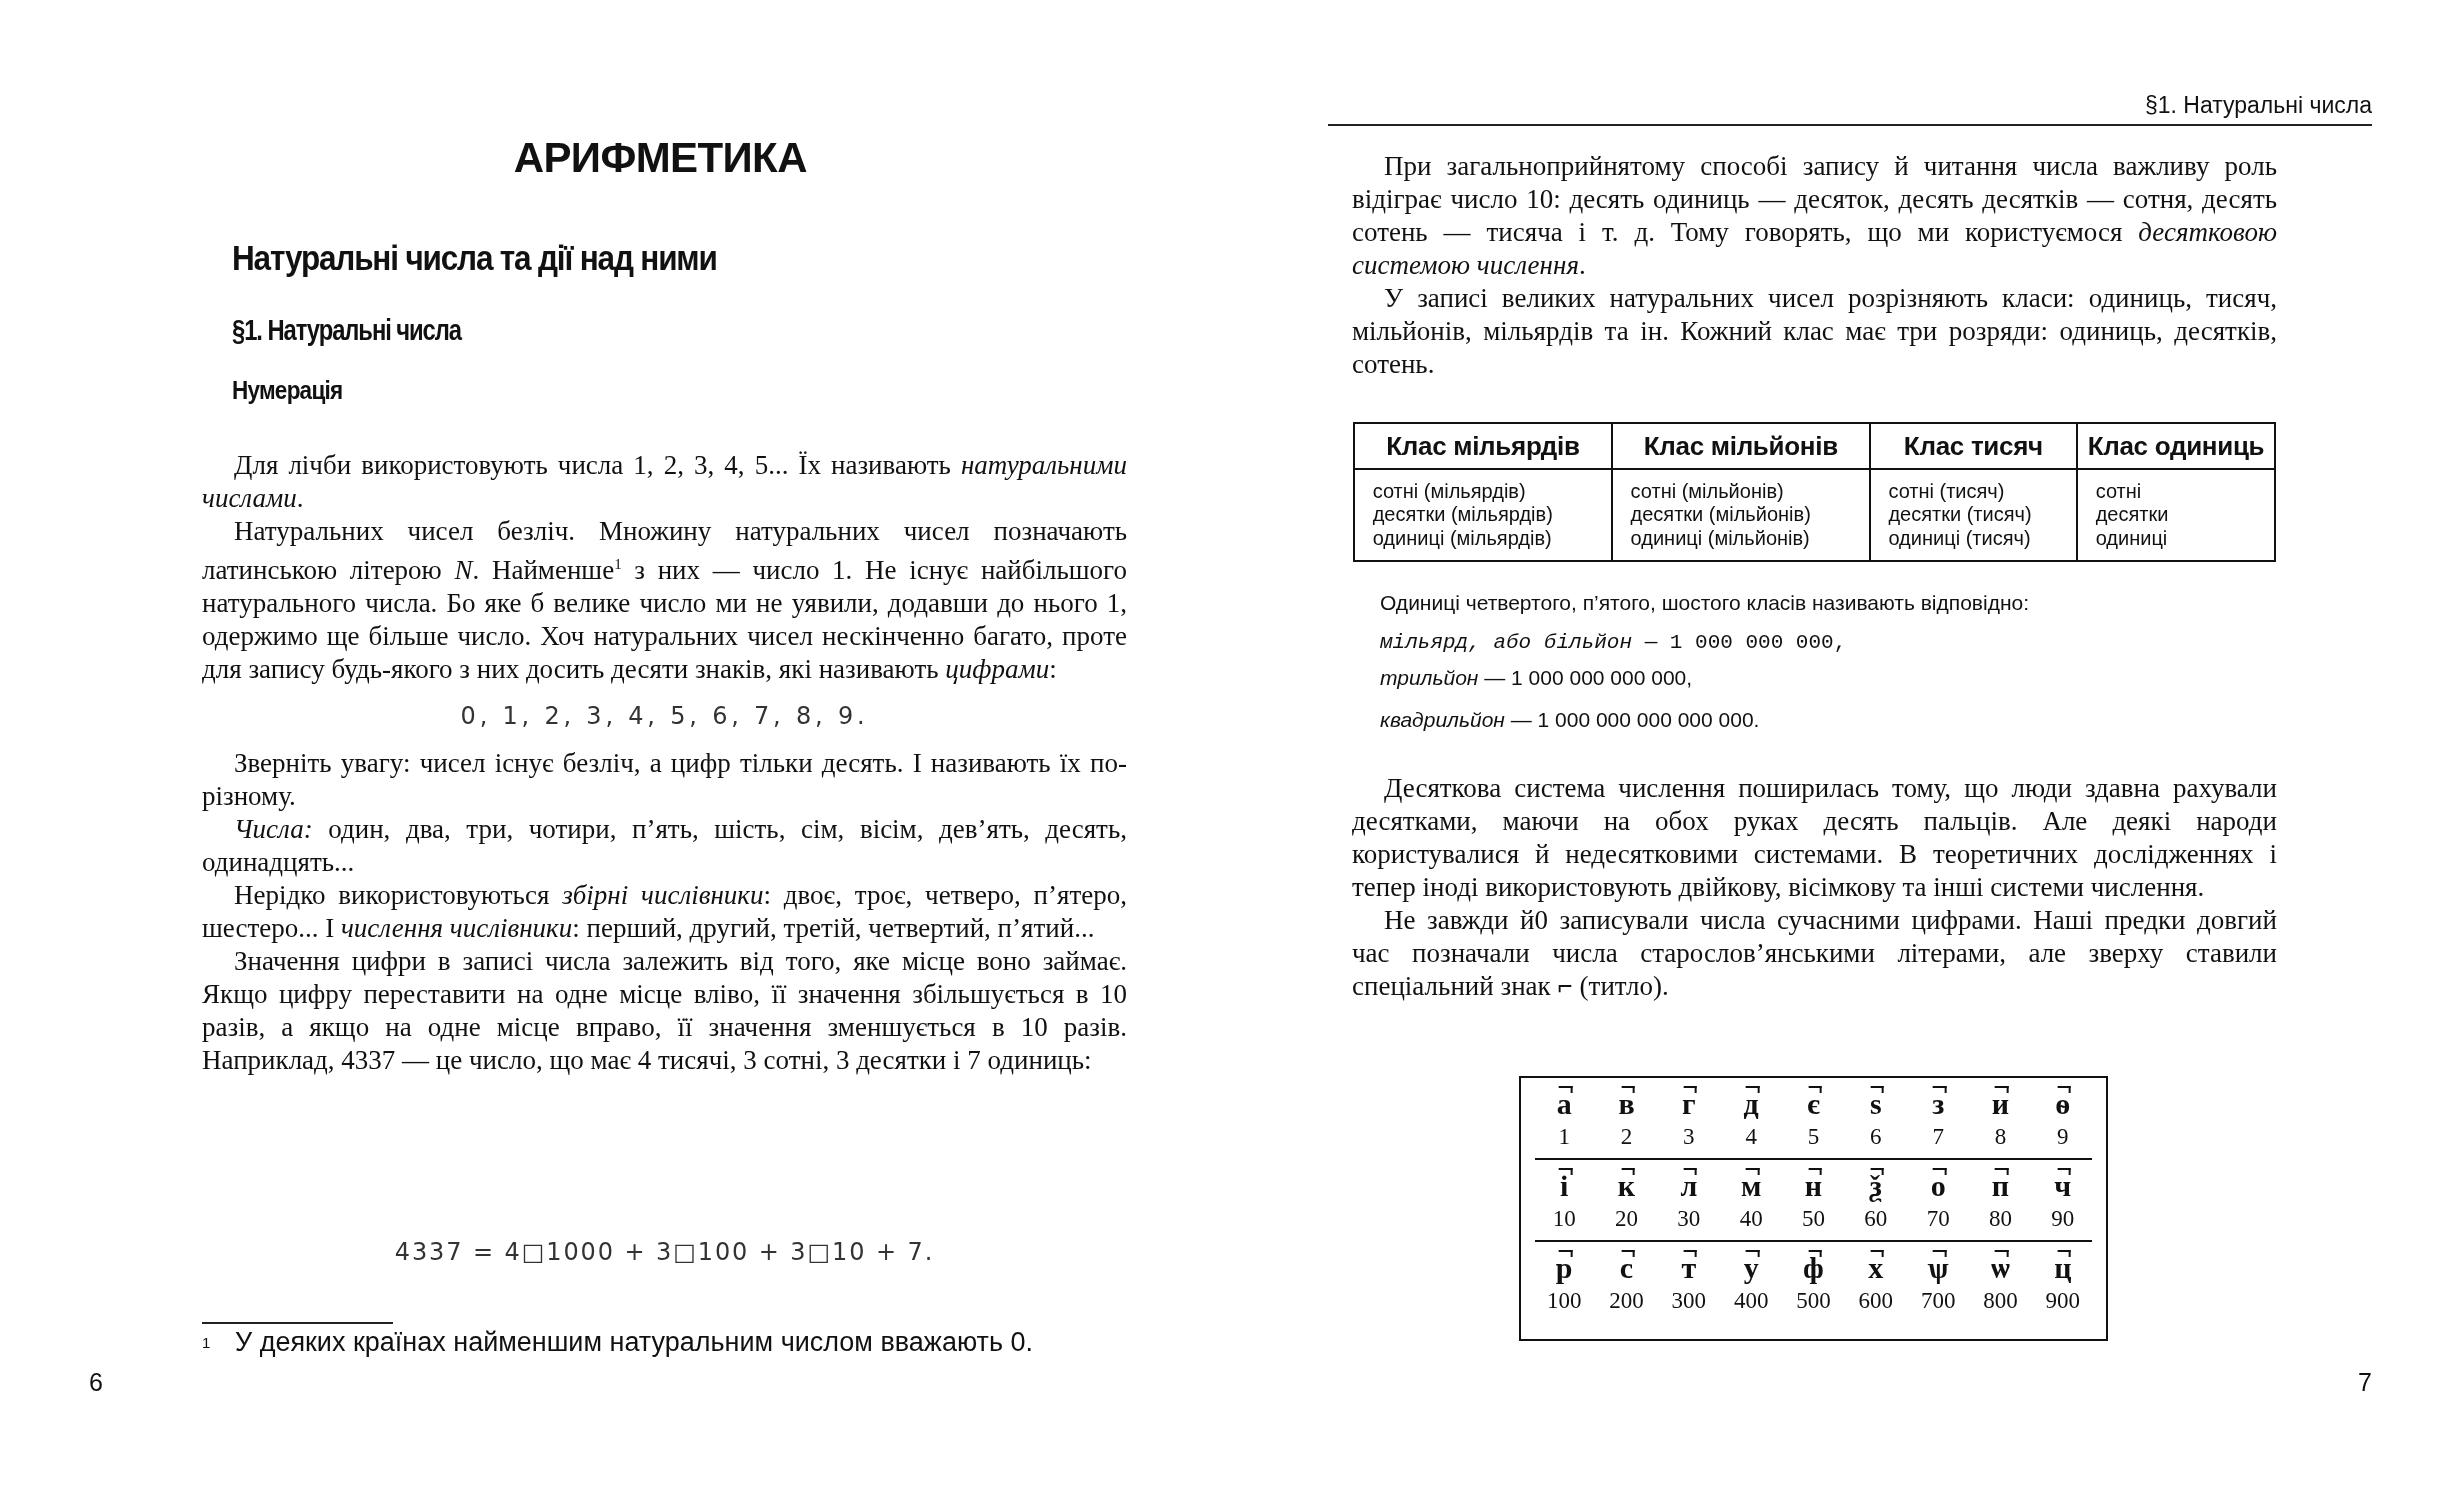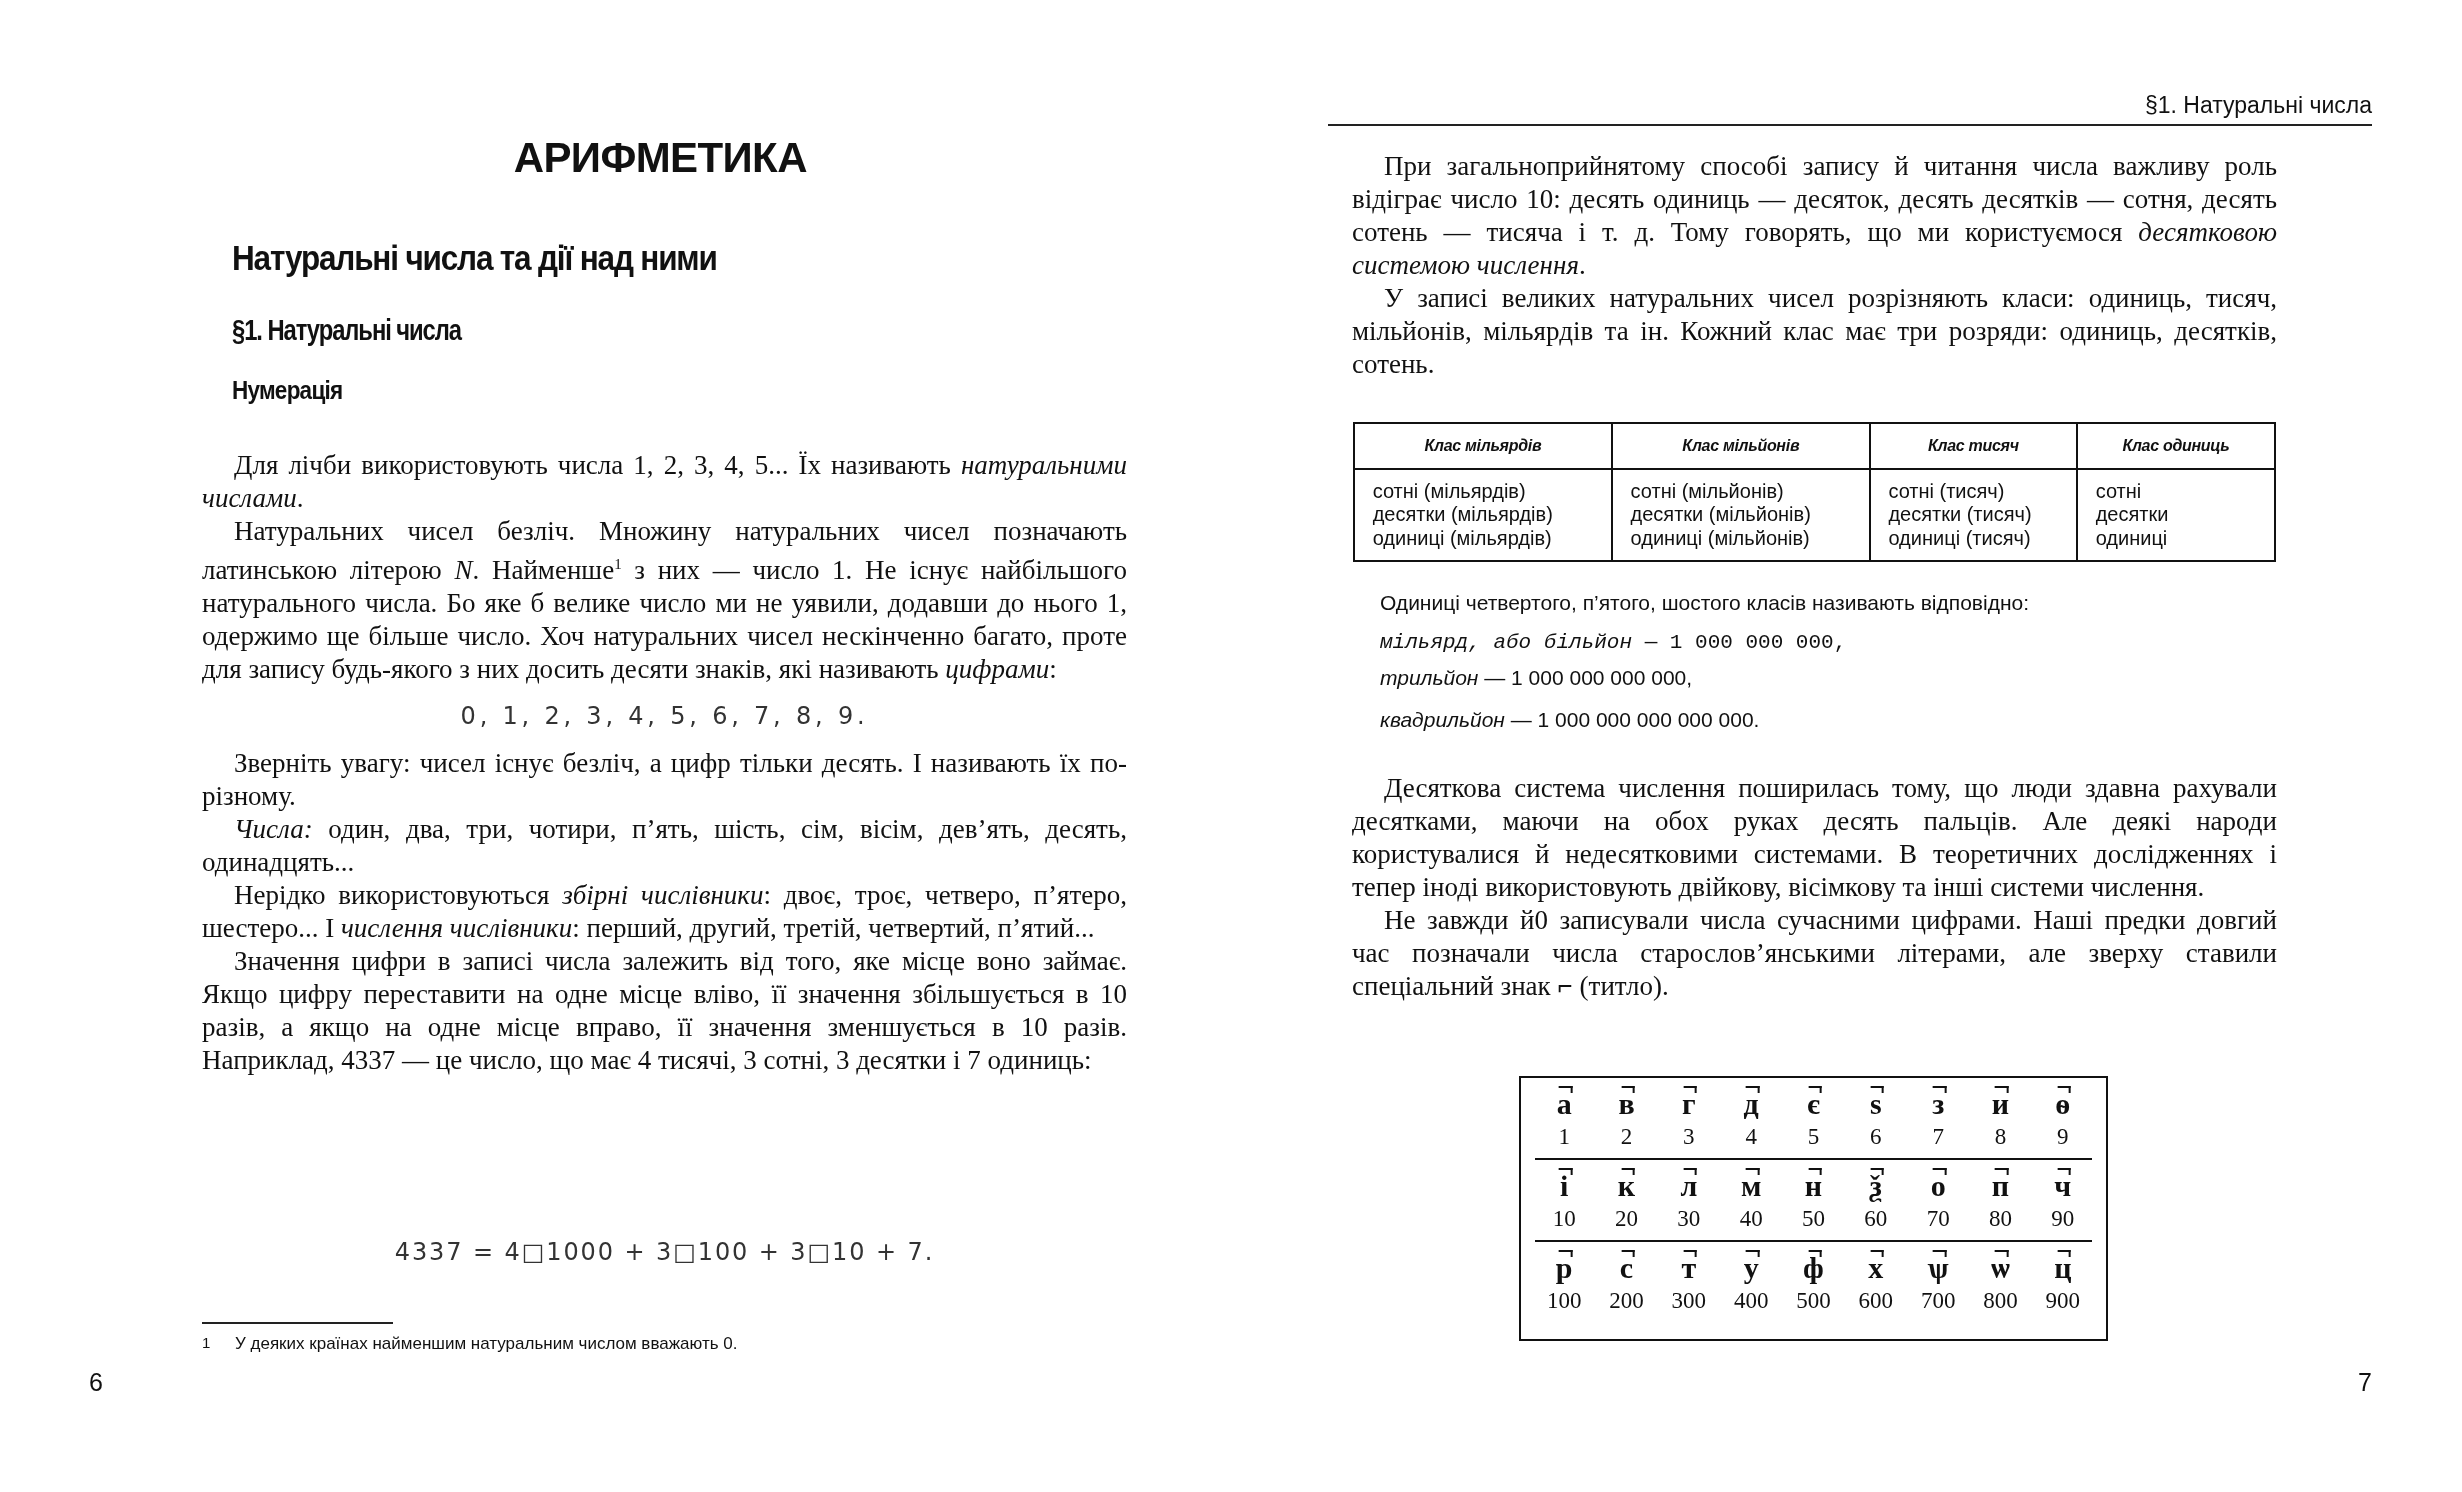"Клас мільярдів" table.classes th { font-size: 16px -> 26px; font-style: italic -> none }
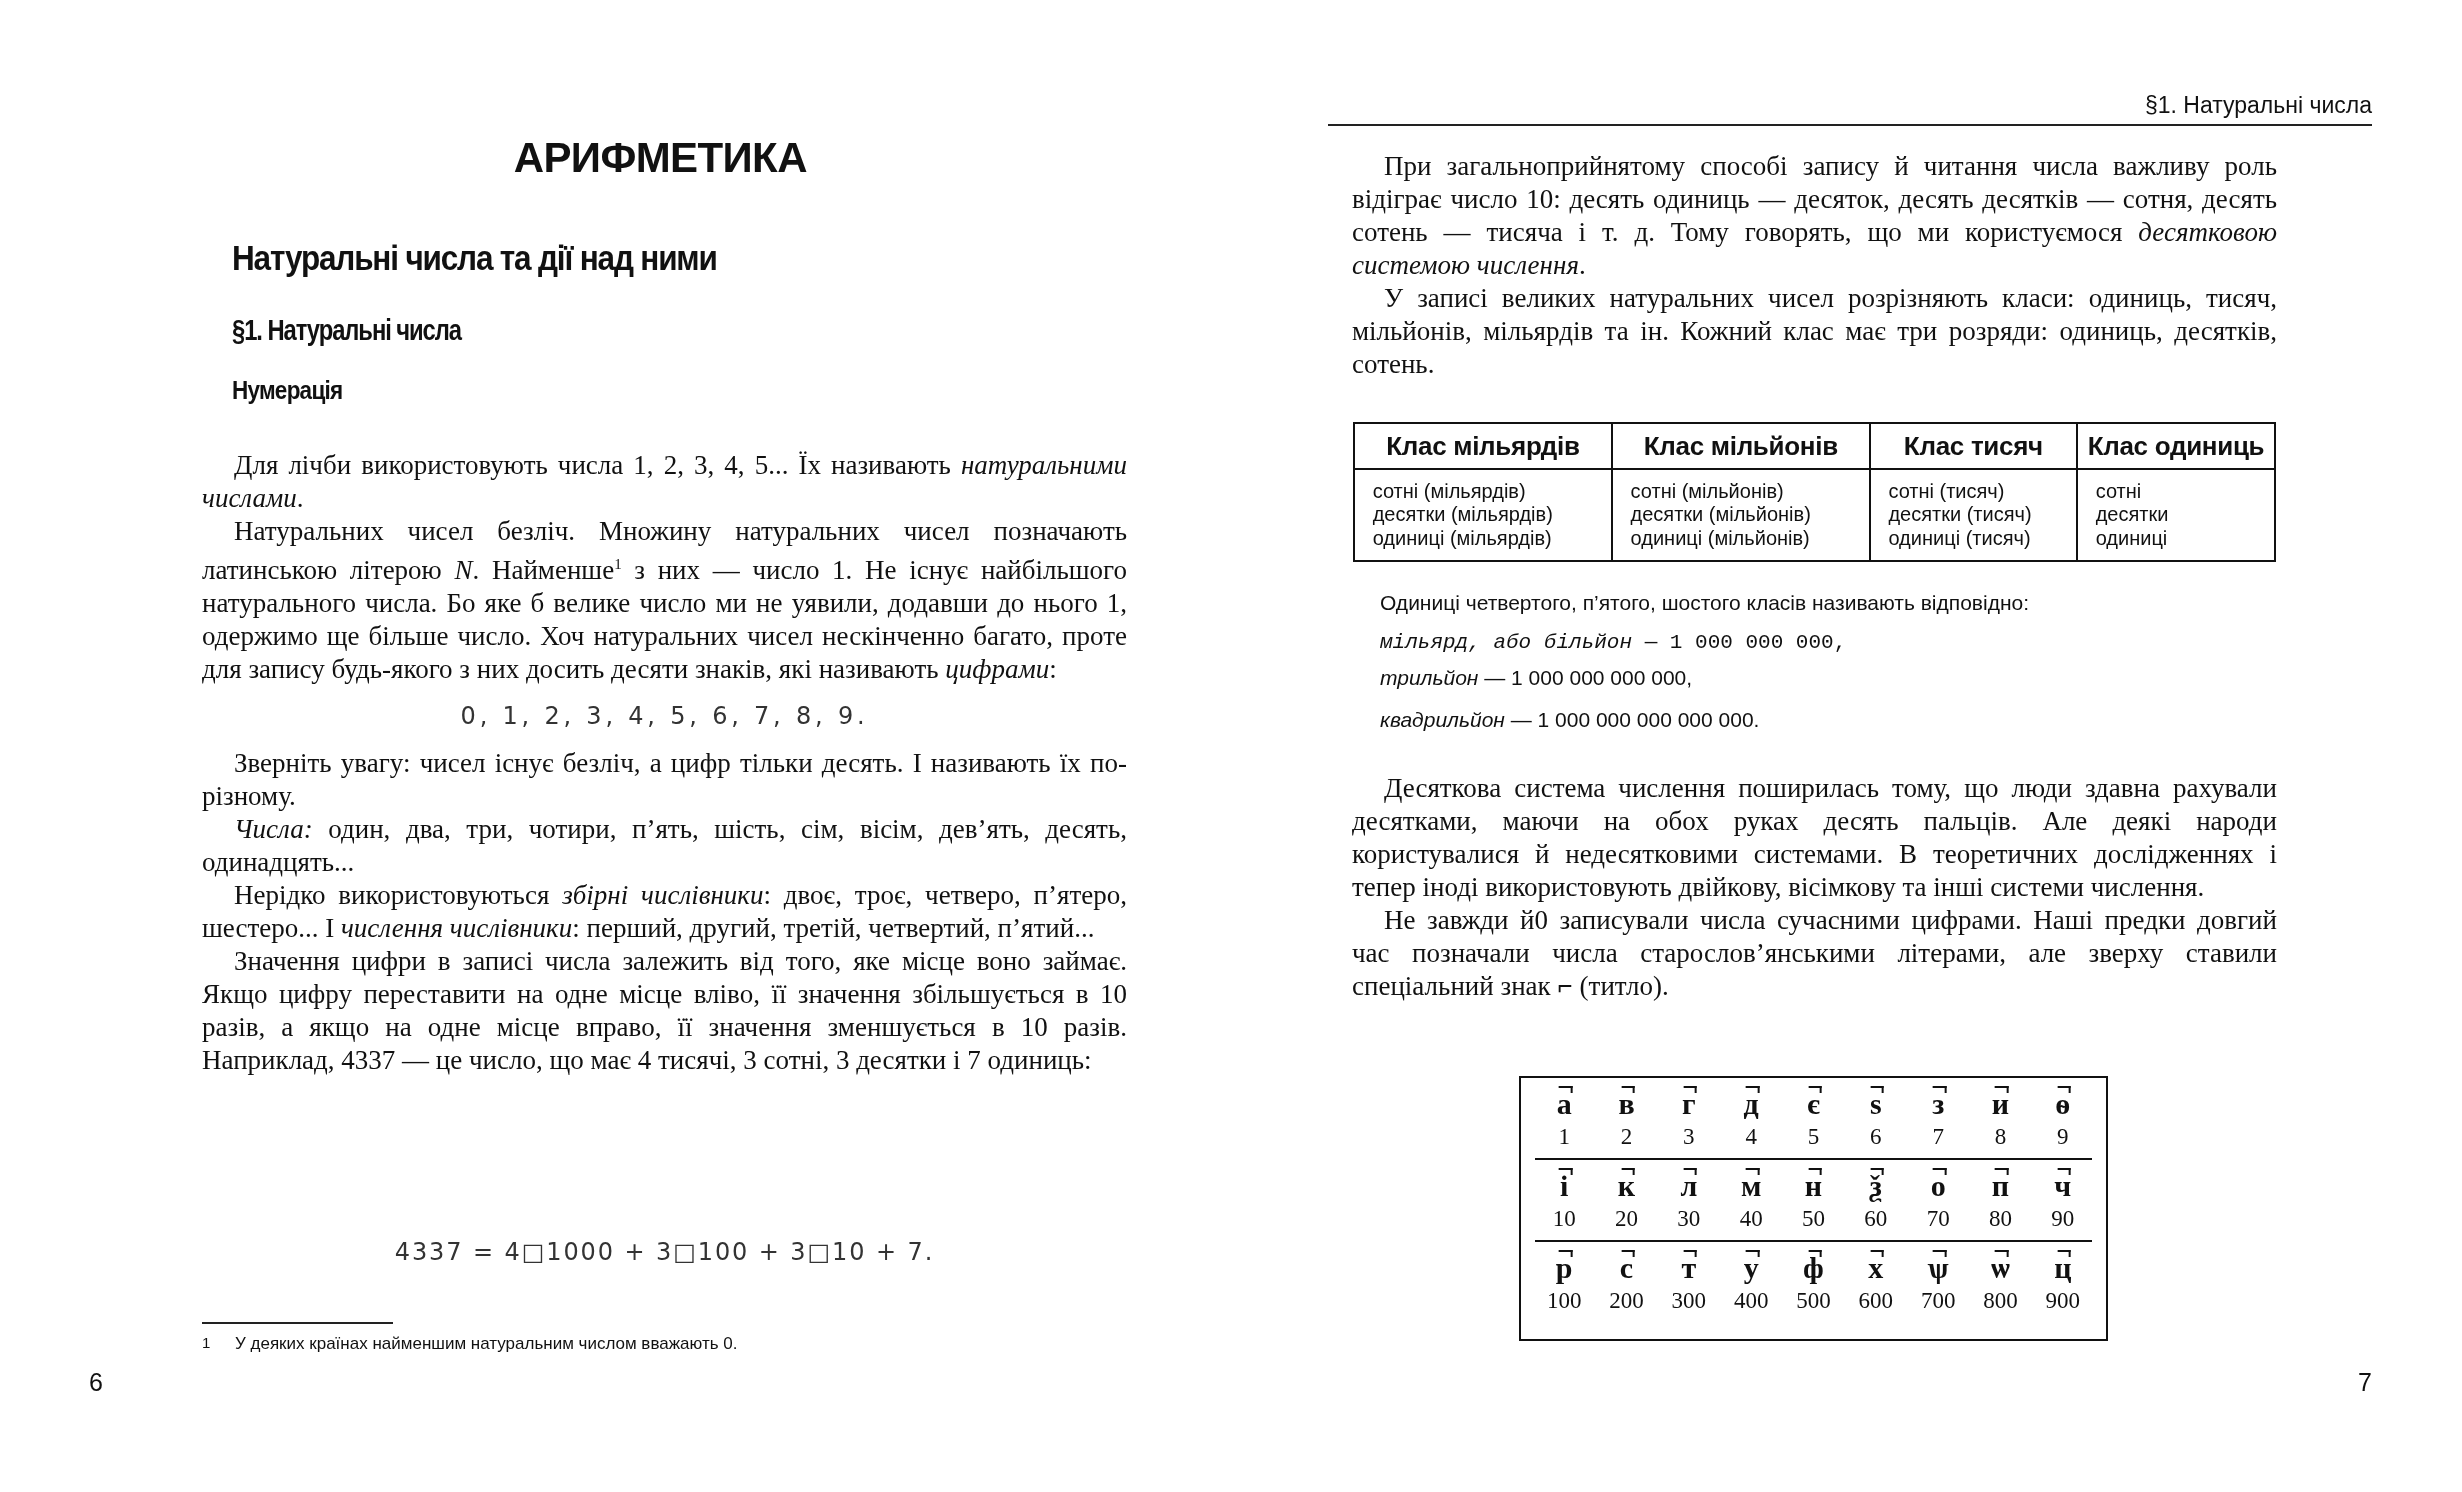"У деяких країнах найменшим натуральним" span { font-size: 17px -> 27px }
